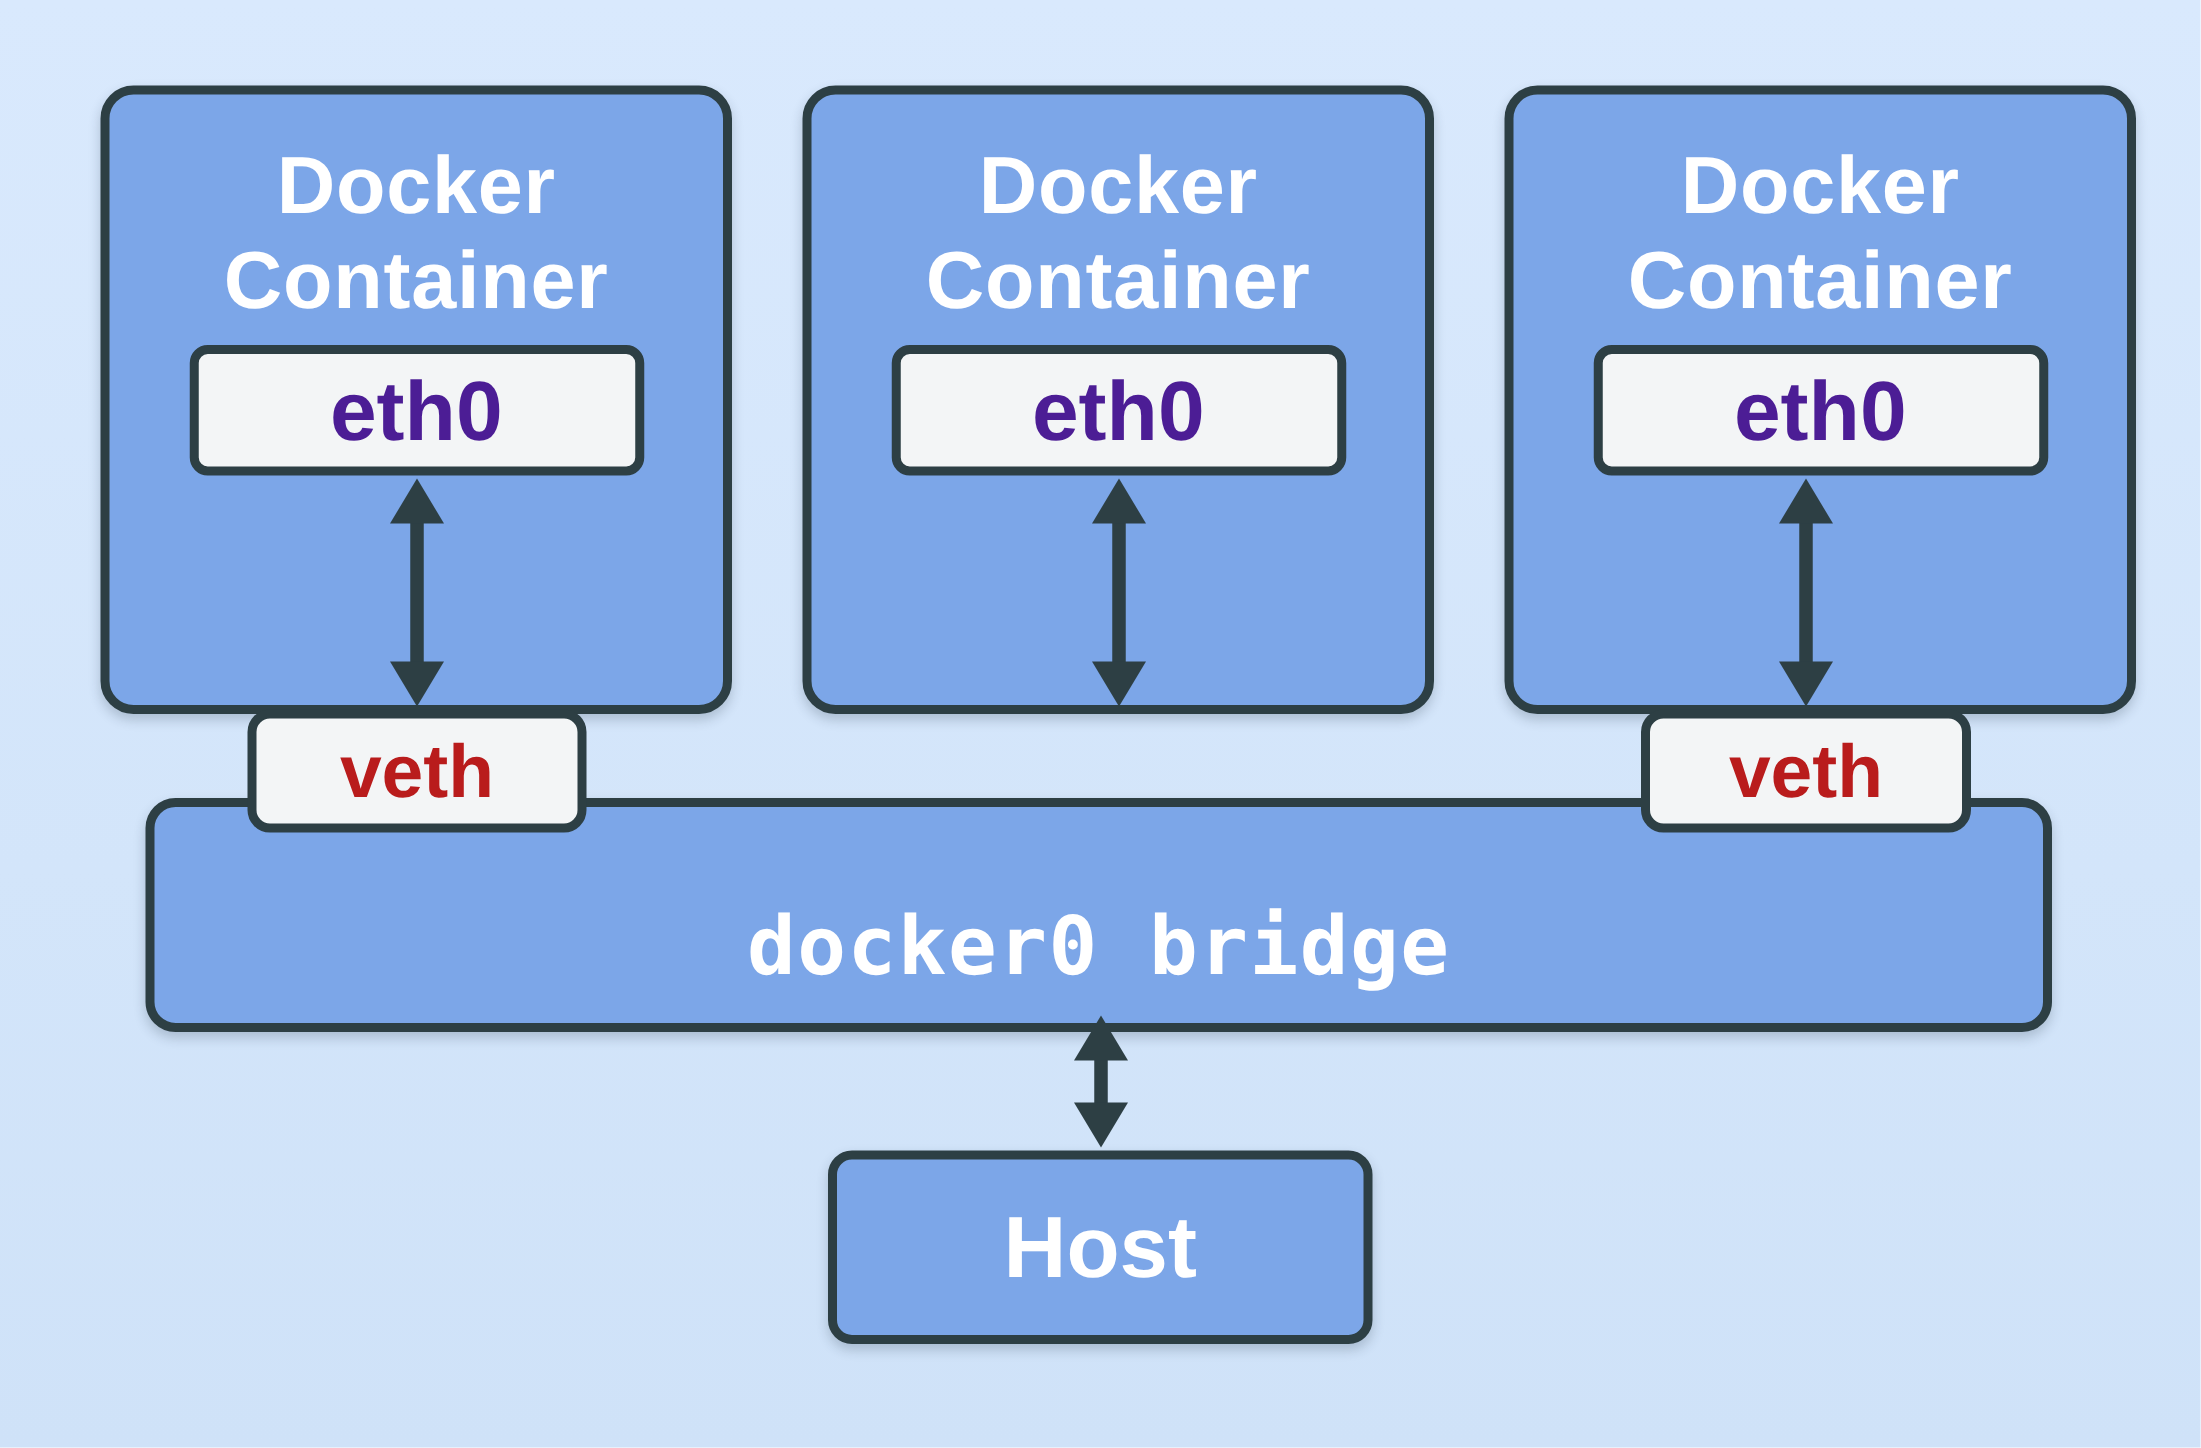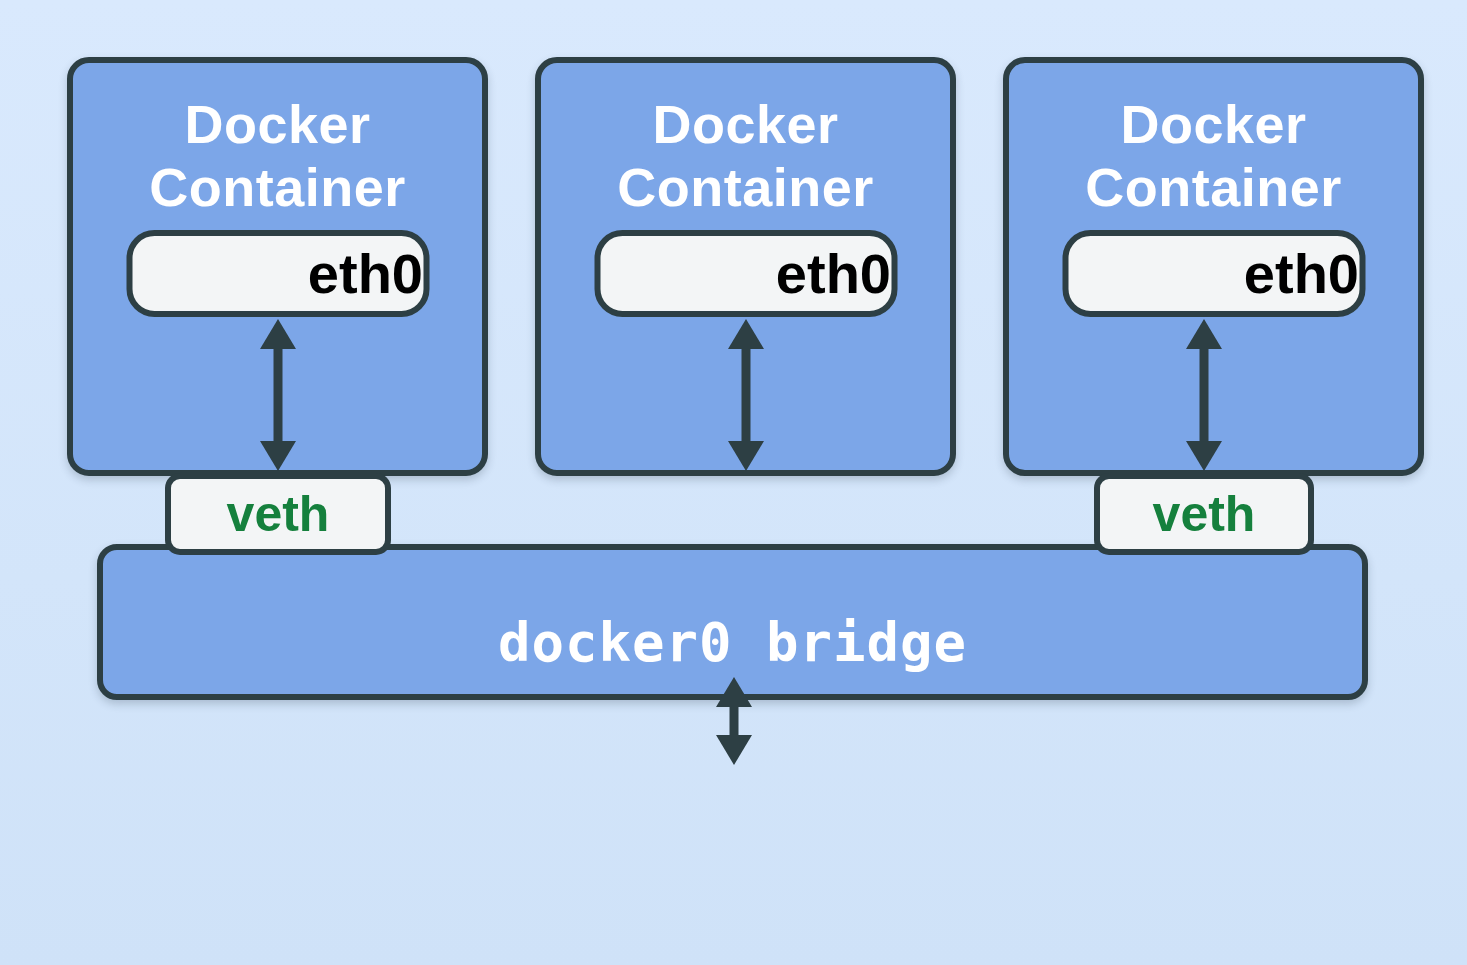"eth0" .eth-chip { border-radius: 28px -> 12px; color: #000000 -> #4c1d95; justify-content: flex-end -> center }
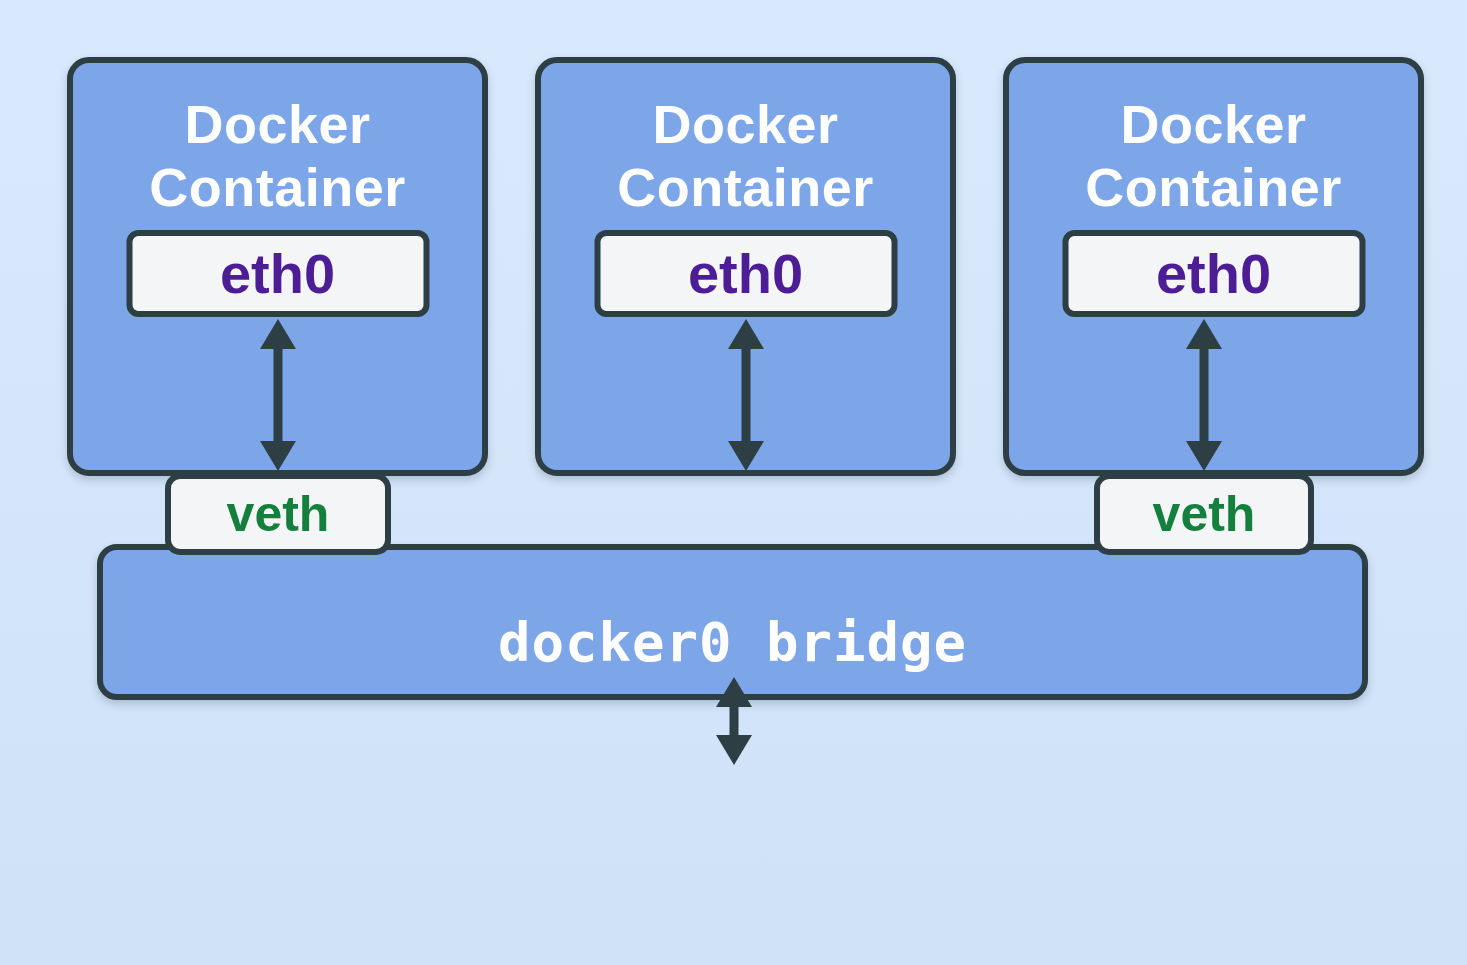"veth" .conn-chip { color: #15803d -> #b91c1c }
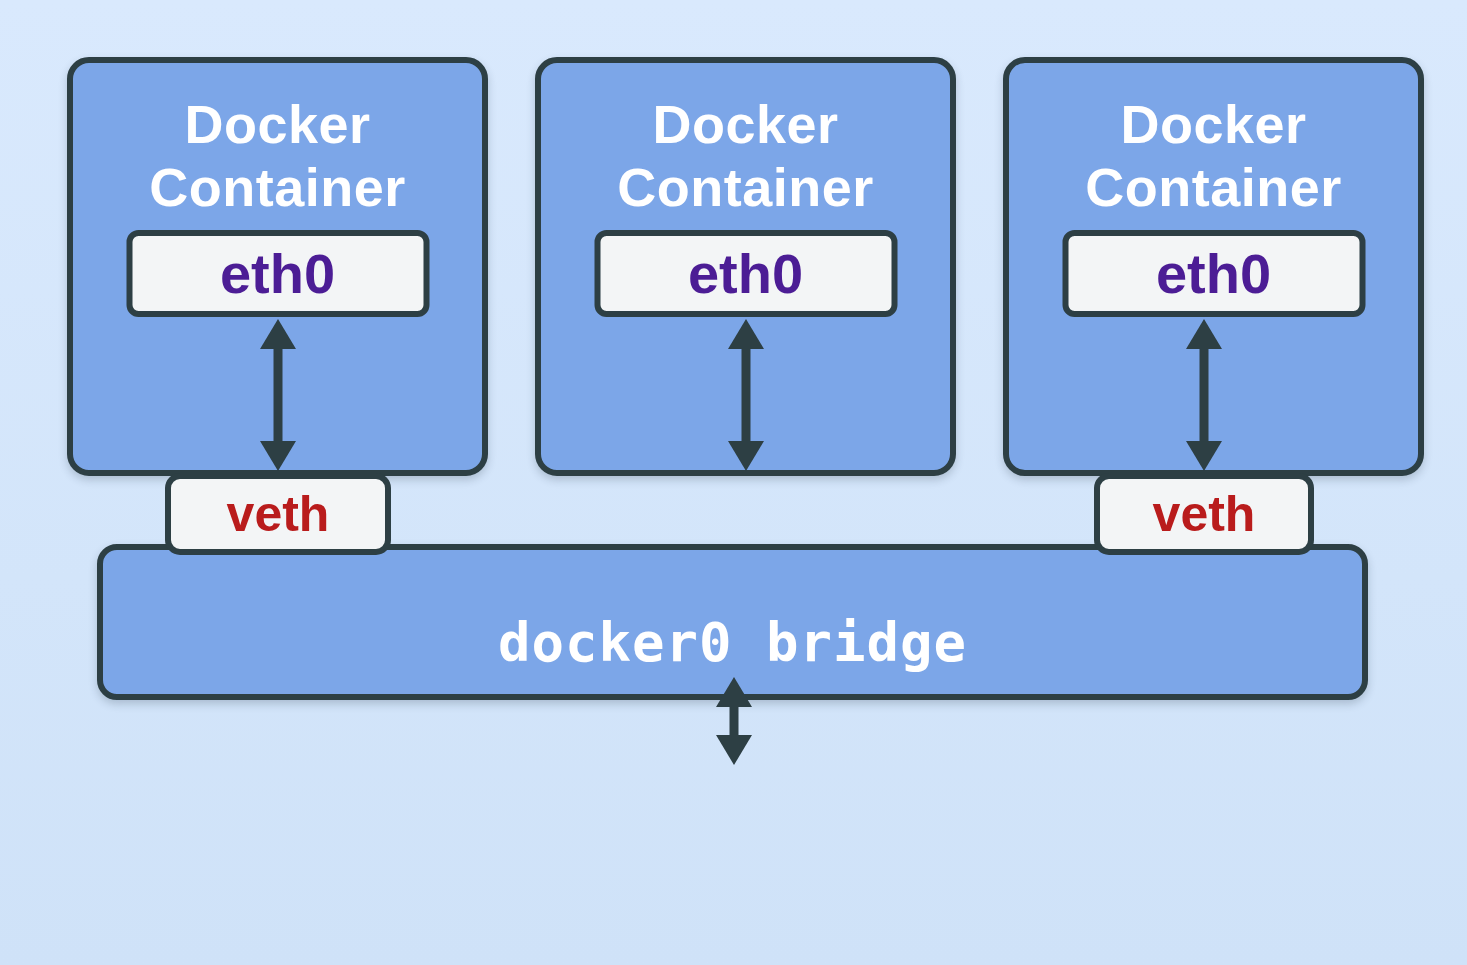"docker0 bridge" .bridge-bar { top: 544px -> 532px }
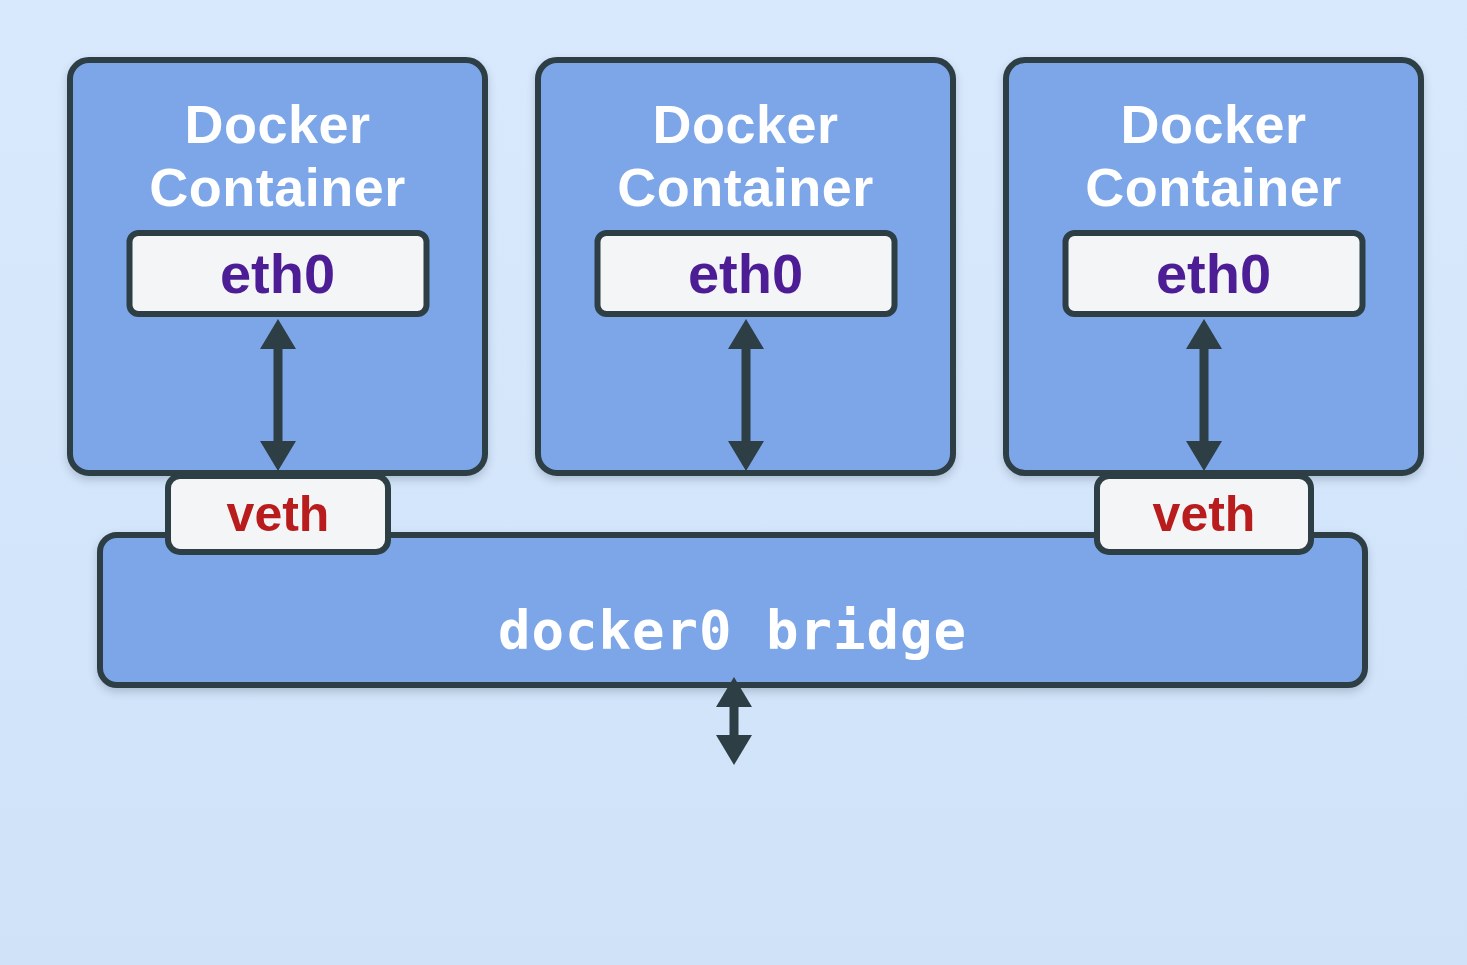"Host" div.host-box { html: none -> <div> <span>Host</span> </div> }
